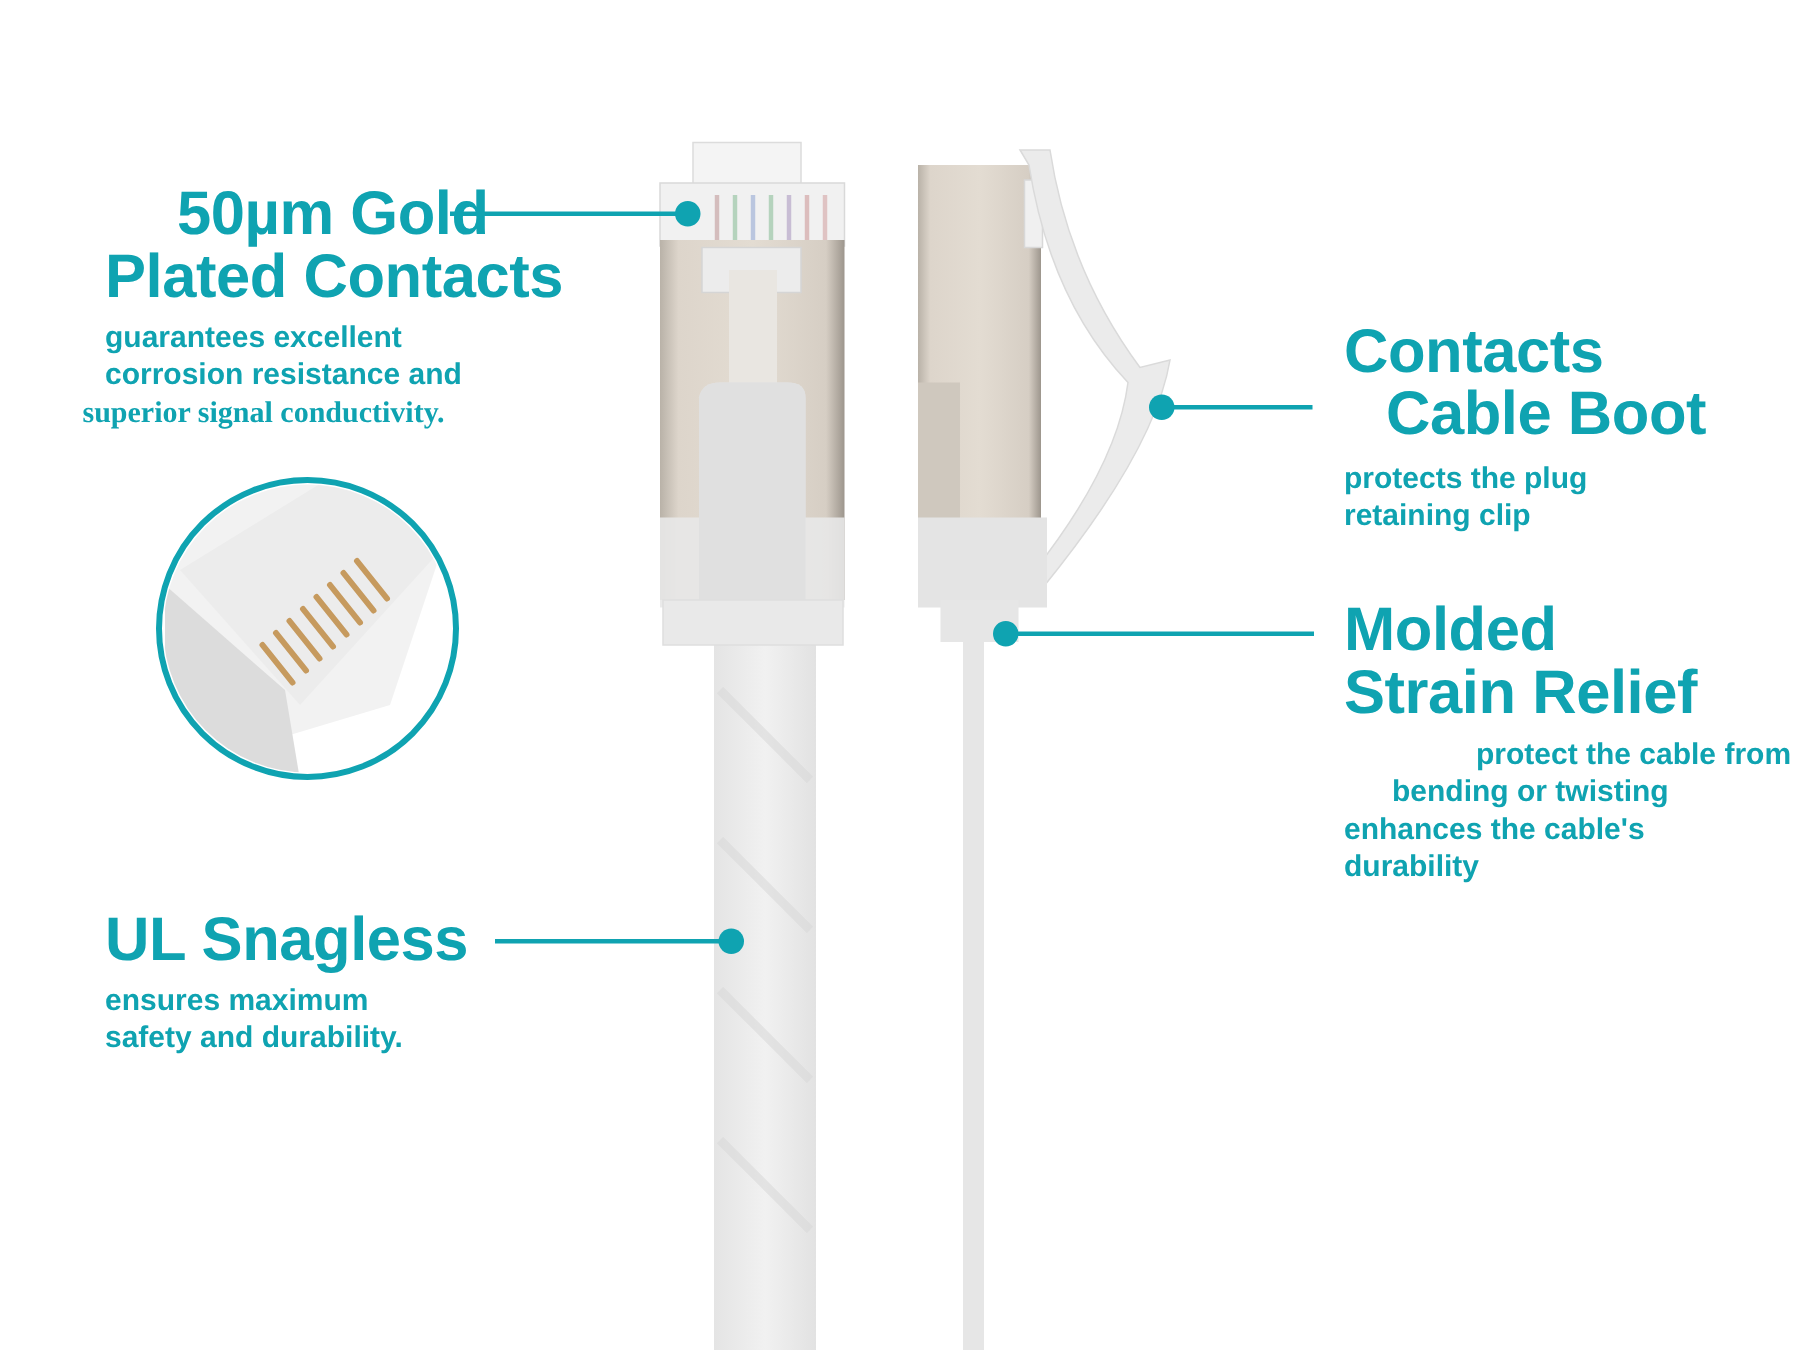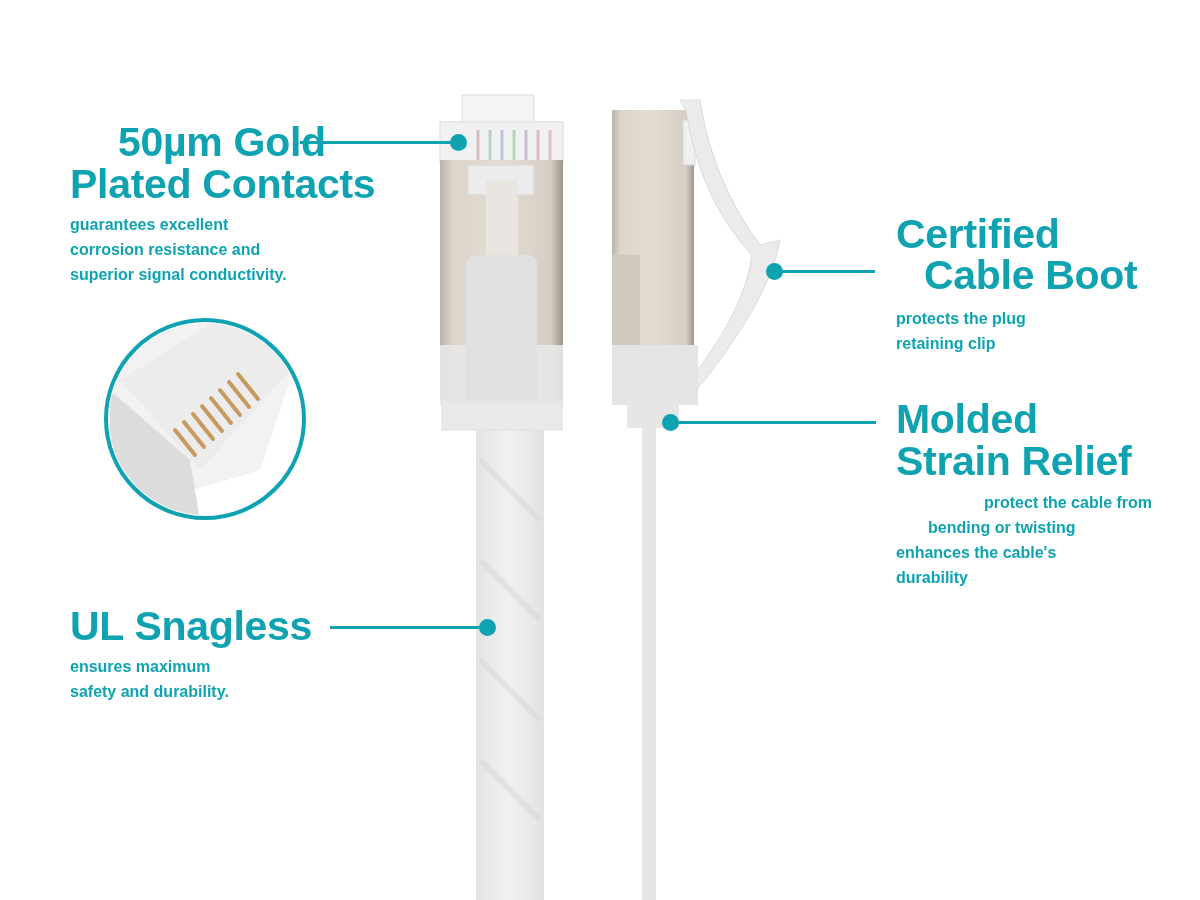"guarantees excellent" .desc { font-size: 16px -> 20px }
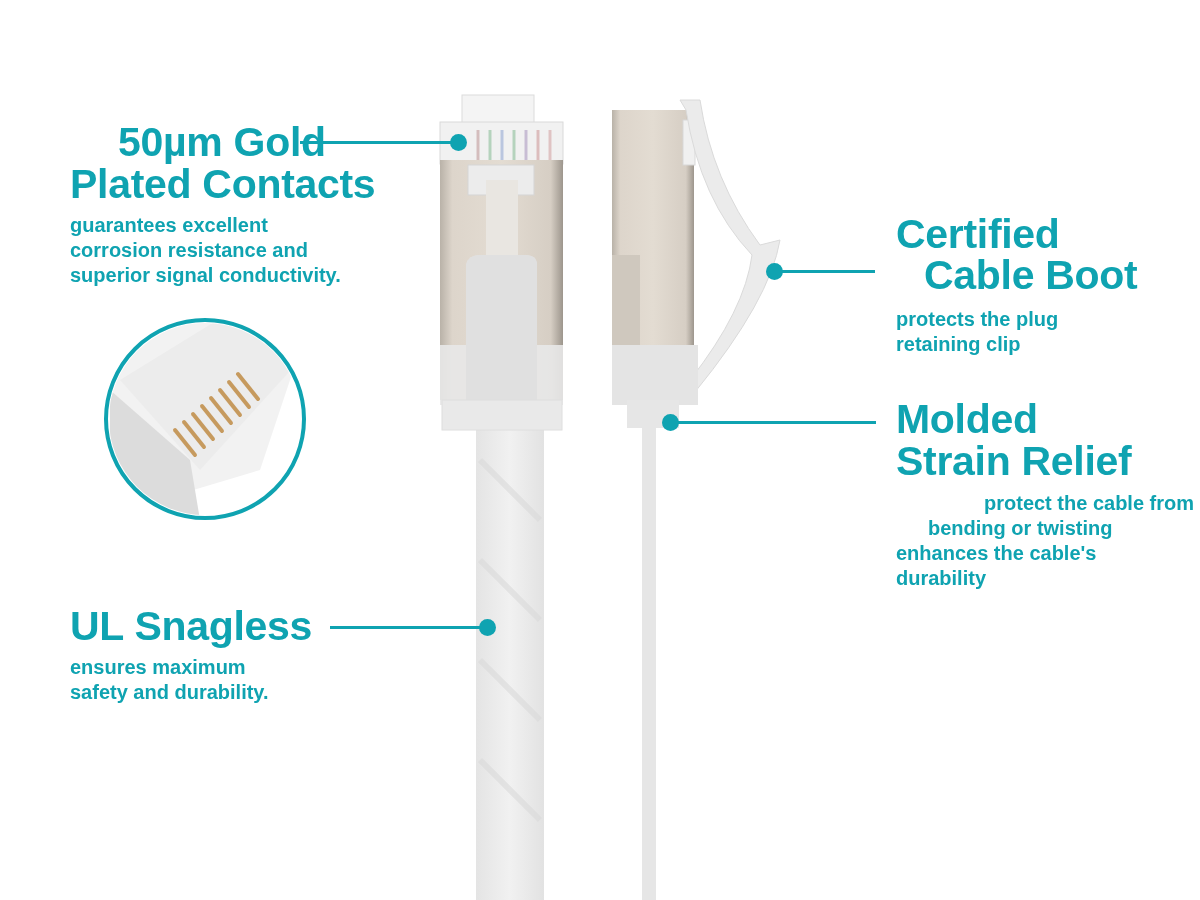"Certified" div.title { text: Certified -> Contacts }
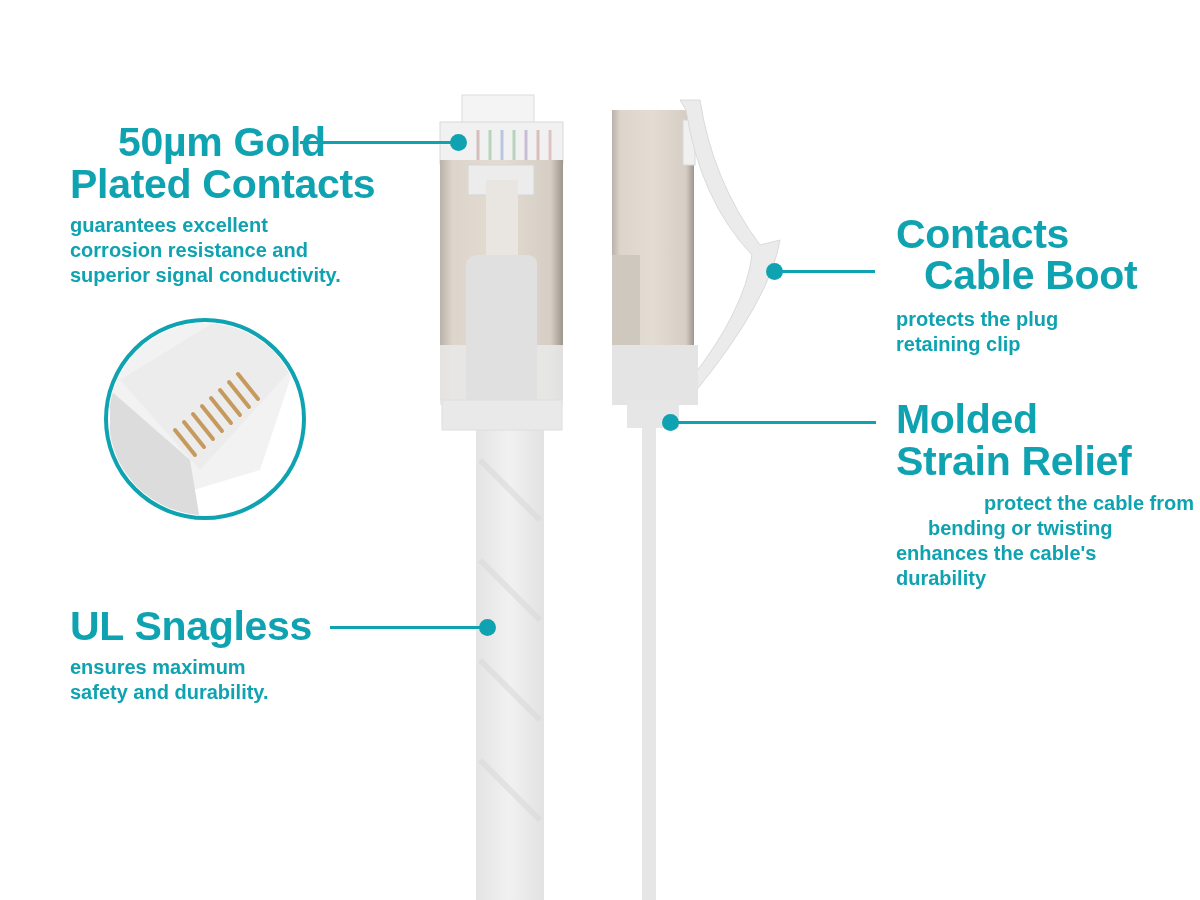"superior signal conductivity." div.desc { font-family: none -> Liberation Serif, serif; left: 70px -> 55px }
